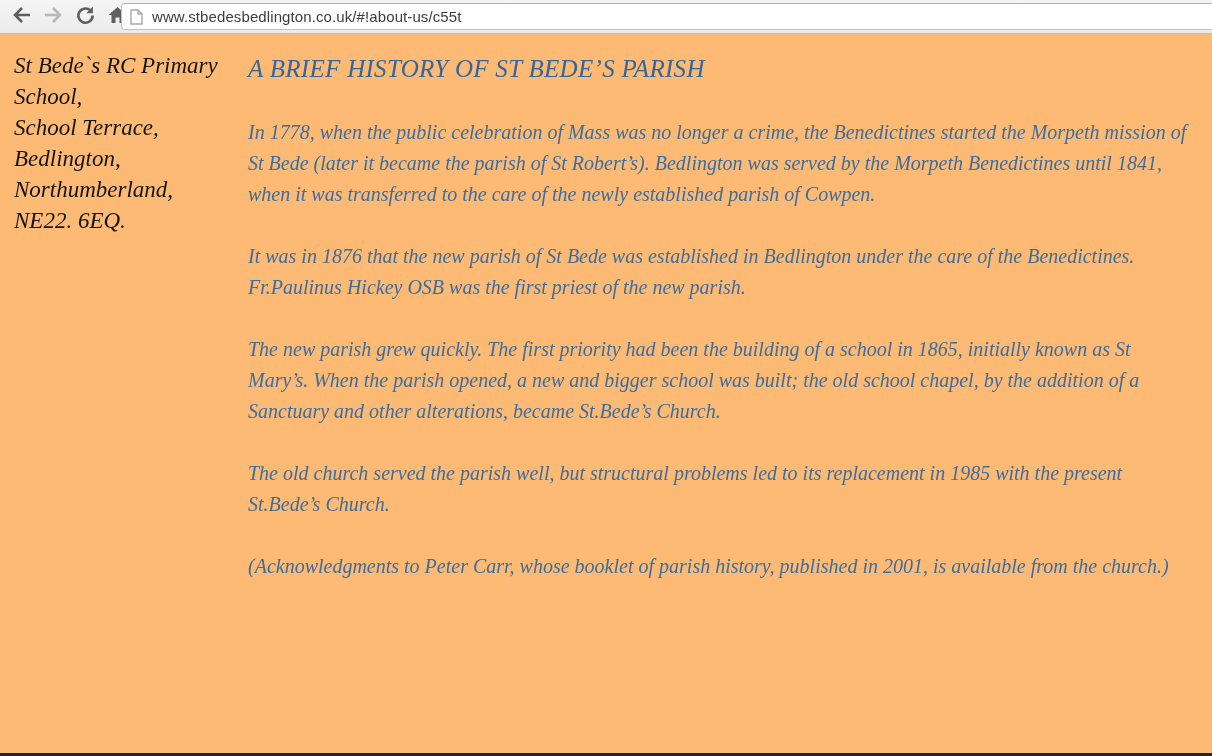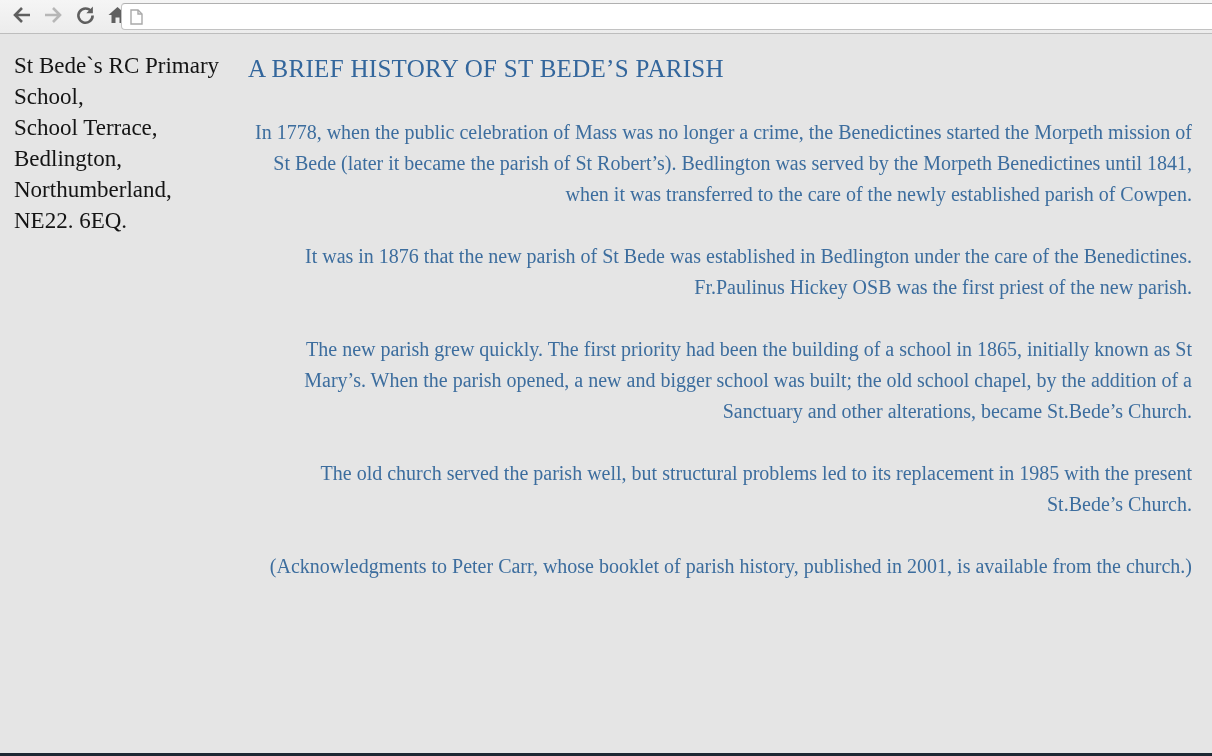"www.stbedesbedlington.co.uk/#!about-us/c" span.urltext { html: none -> <span>www.stbedesbedlington.co.uk/#!about-us/c55t</span> }
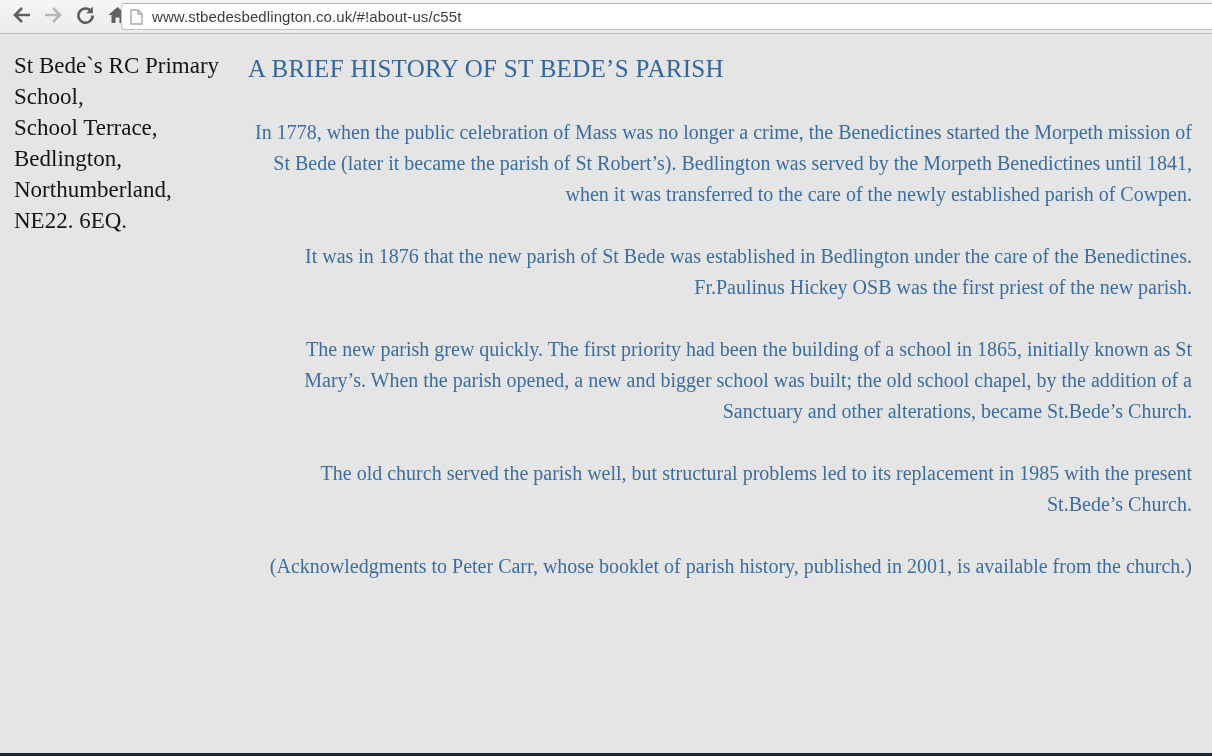"St Bede`s RC Primary School," .page { background: #e5e5e5 -> #fdba74; font-style: none -> italic }
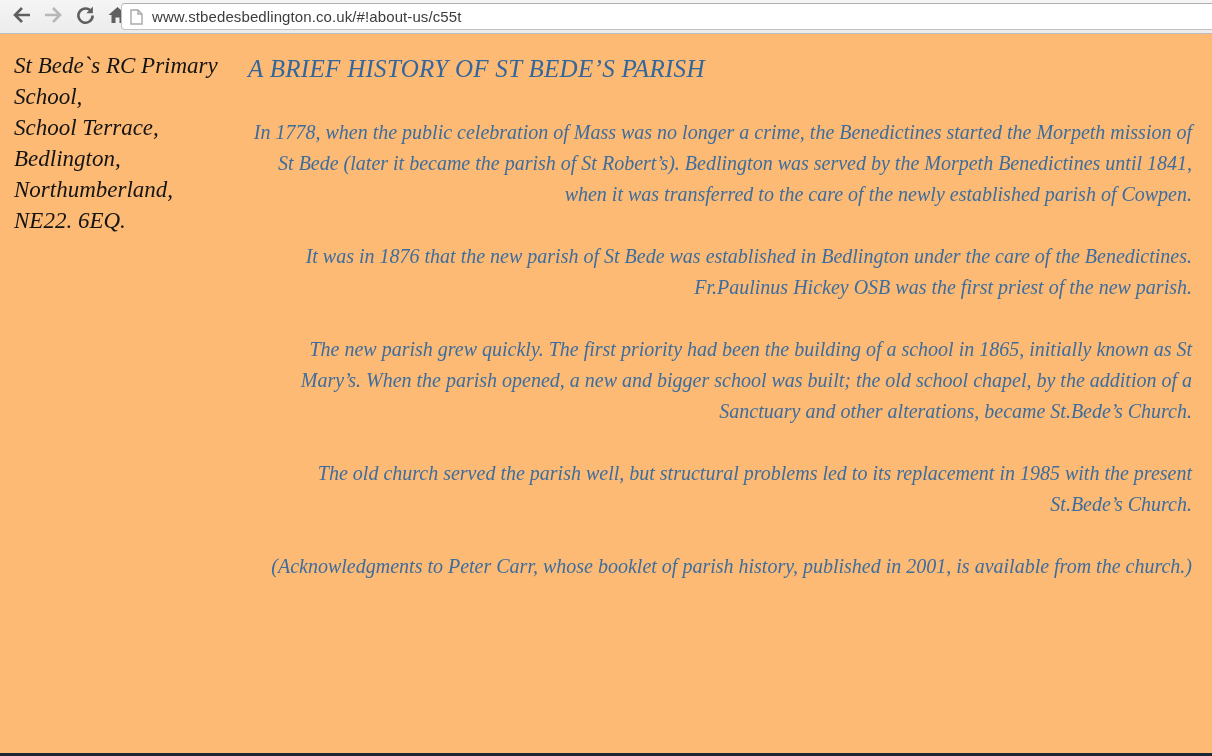"In 1778, when the public" .para { text-align: right -> none }
